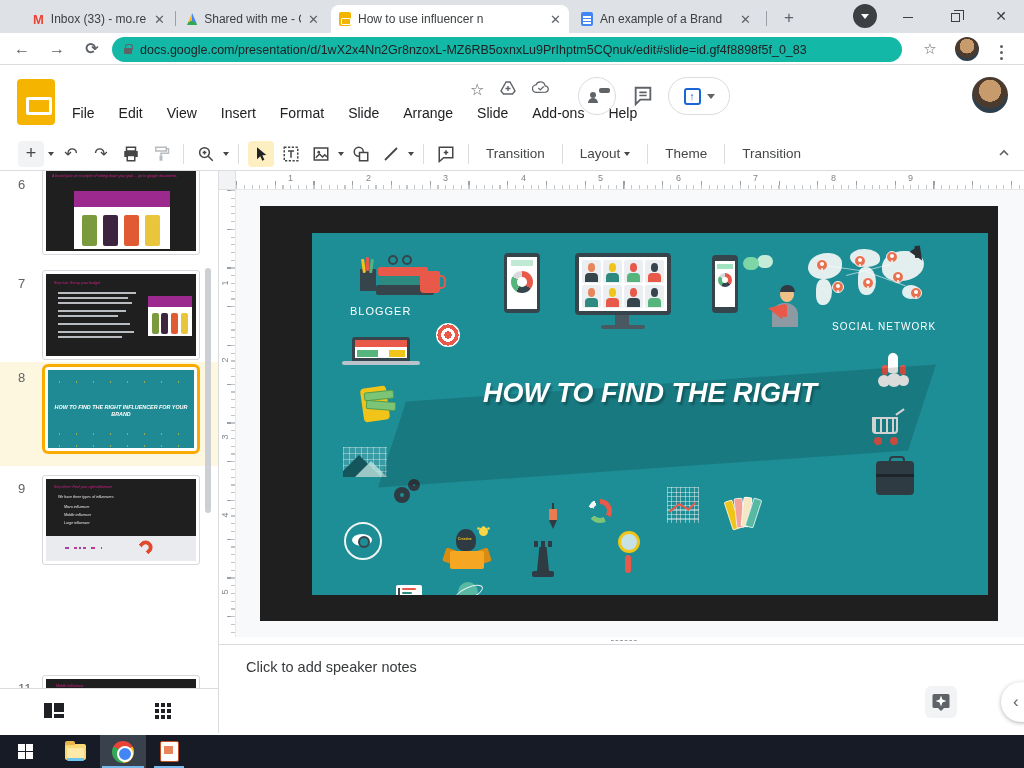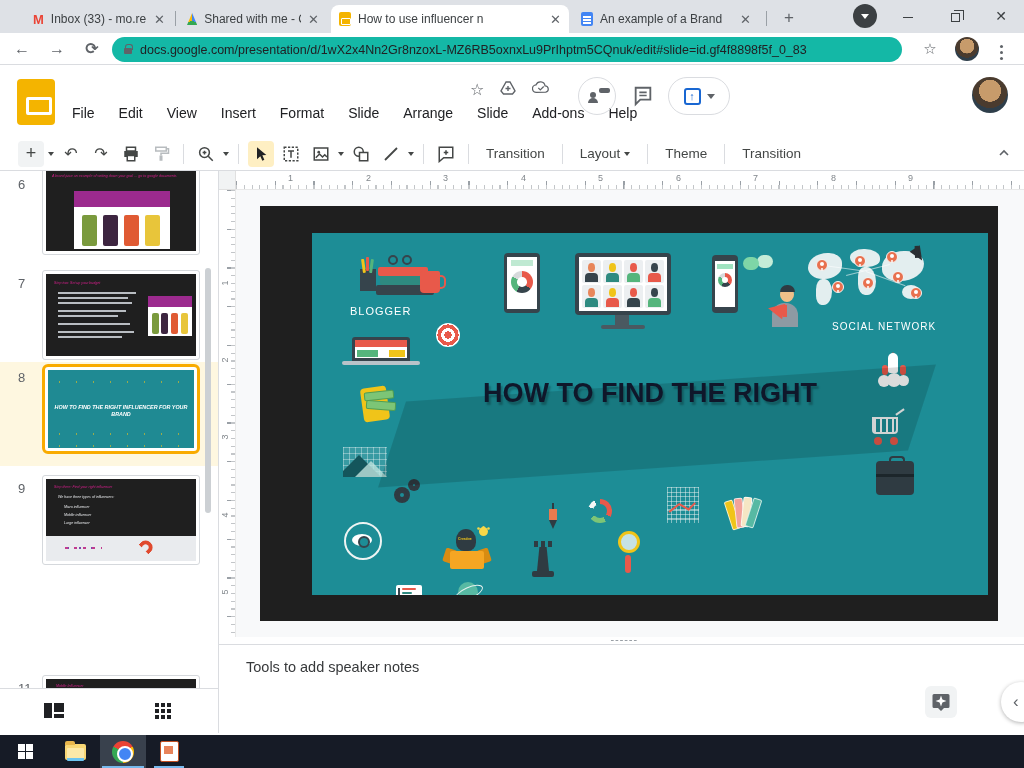"HOW TO FIND THE RIGHT" .bigtitle { color: #0f172a -> #ffffff; font-style: none -> italic }
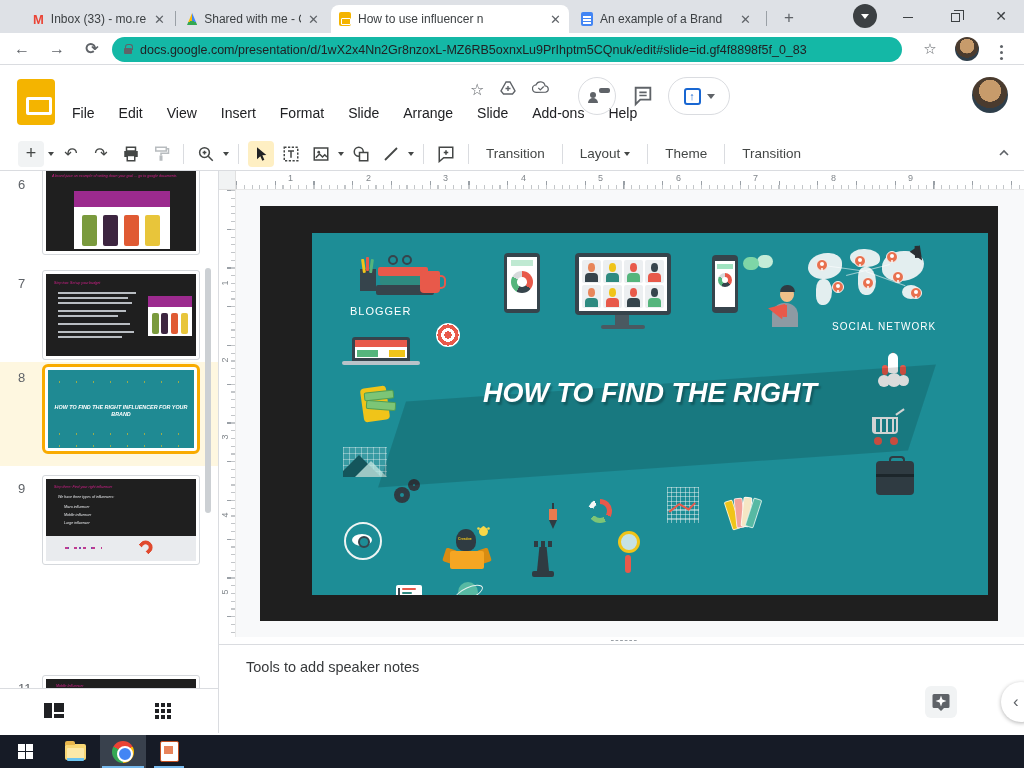"Tools to add speaker notes" div.notestext { text: Tools -> Click }
